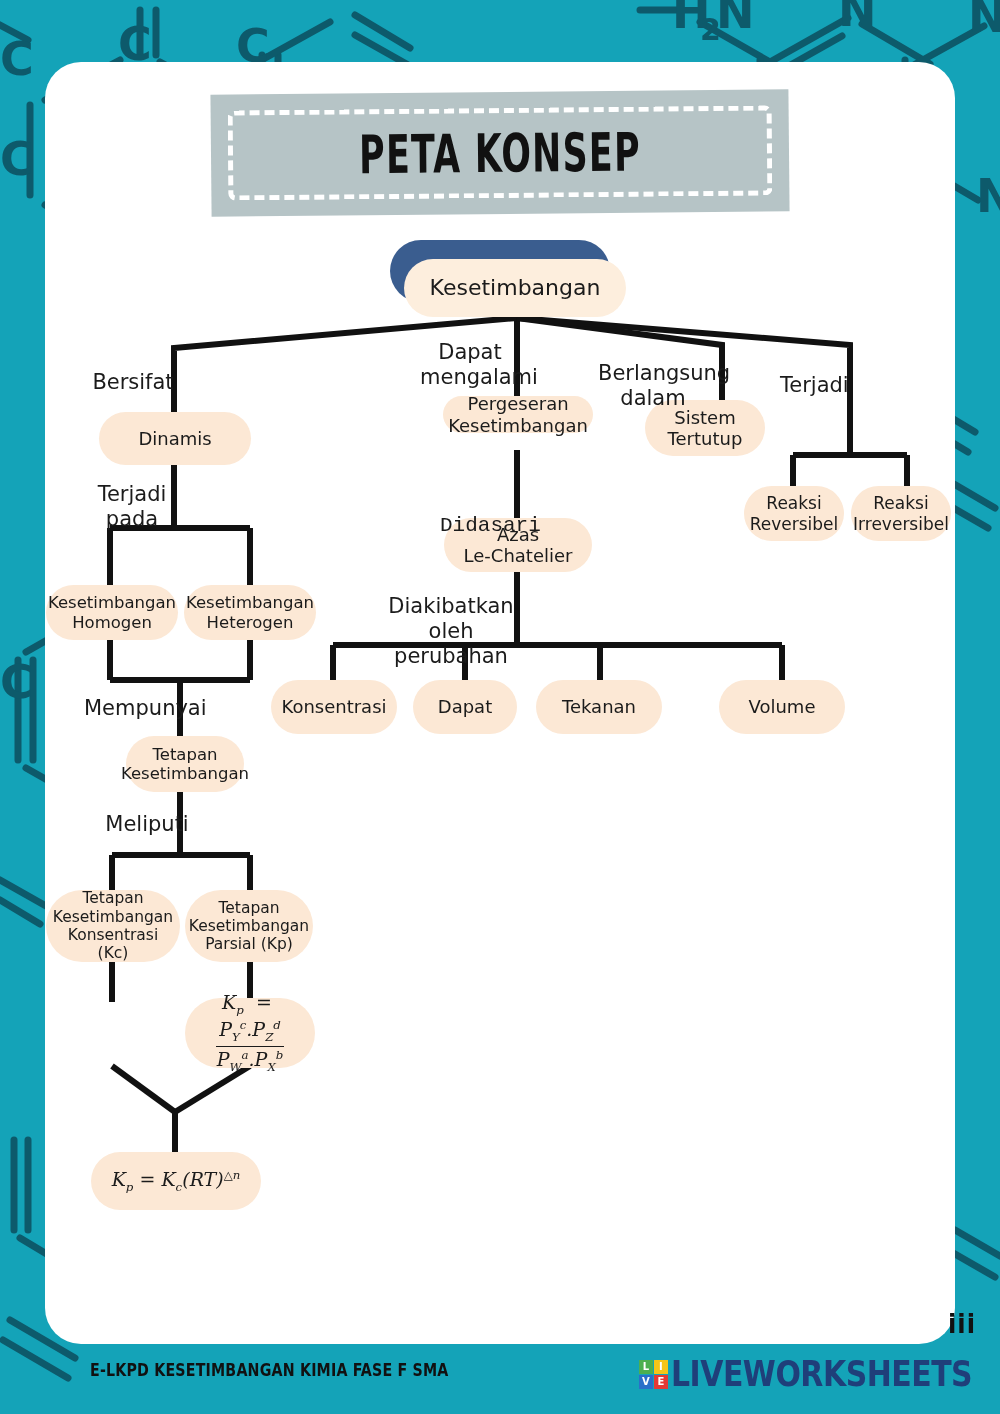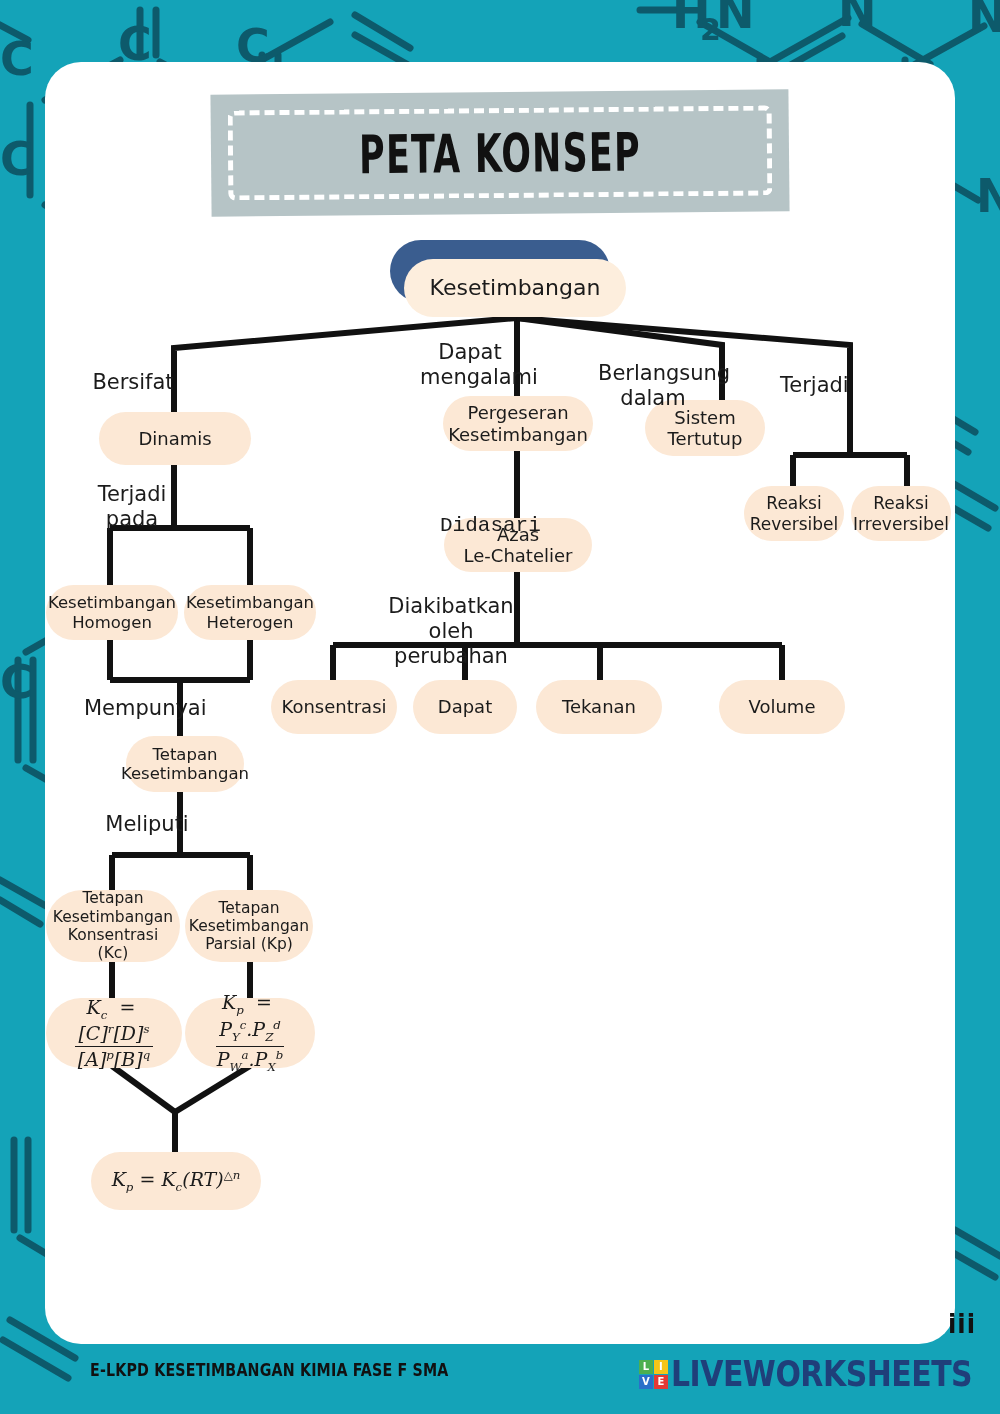"Pergeseran" div.node { height: 55px -> 37px }
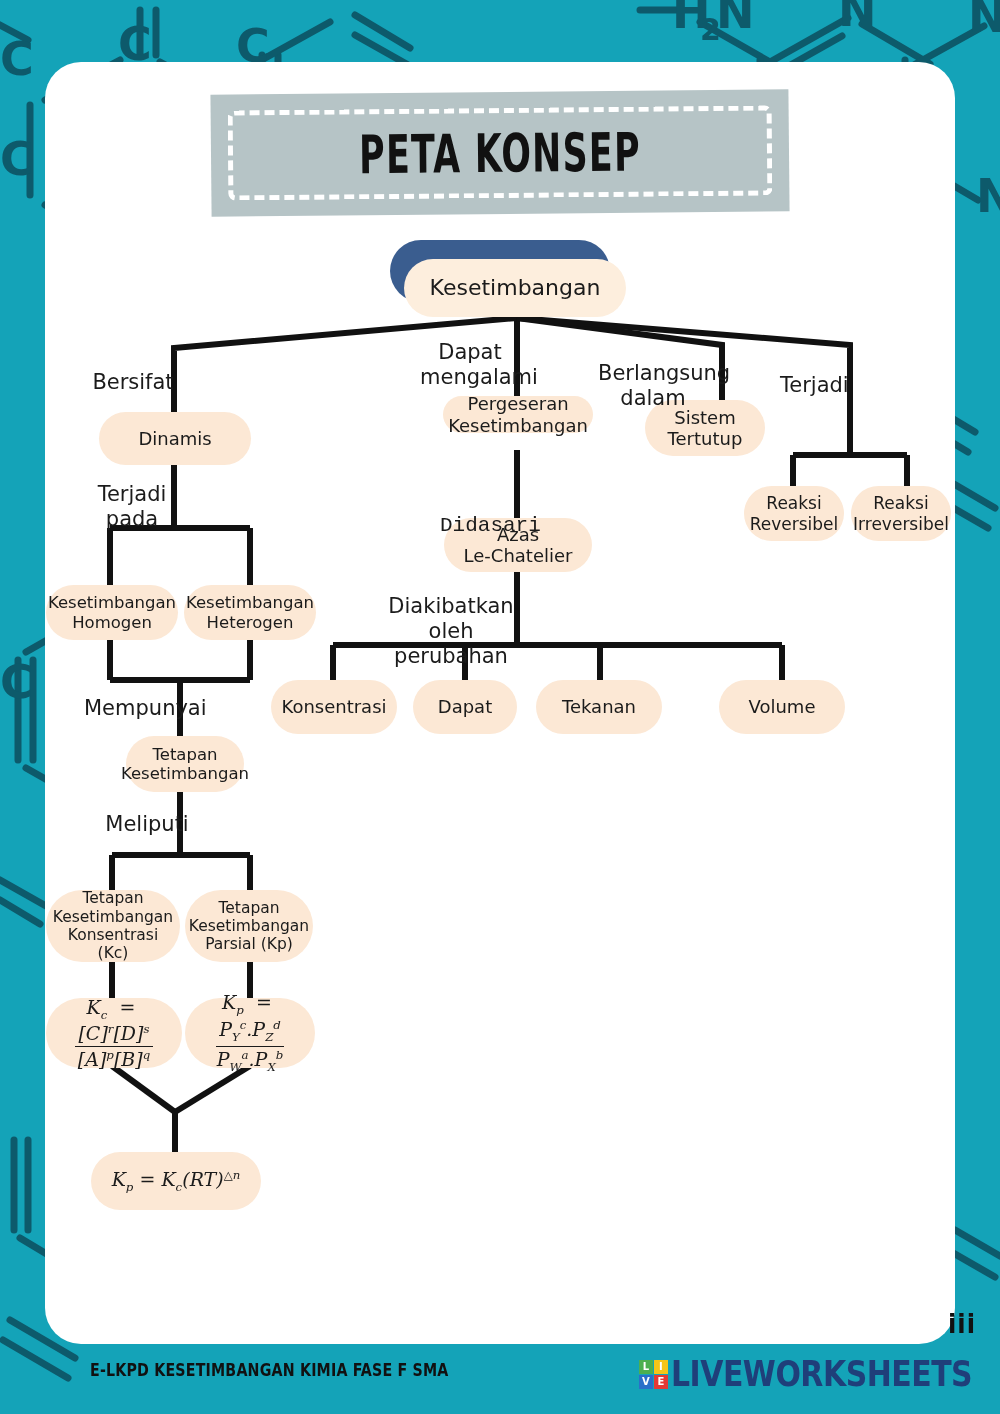"Kc =" div.node { html: <div> <span> <i>K</i><sub>c</sub> &nbsp;=&nbsp; <span> <span>[<i>C</i>]<sup>r</sup>[<i>D</i>]<sup>s</sup></span> <span>[<i>A</i>]<sup>p</sup>[<i>B</i>]<sup>q</sup></span> </span> </span> </div> -> none }
